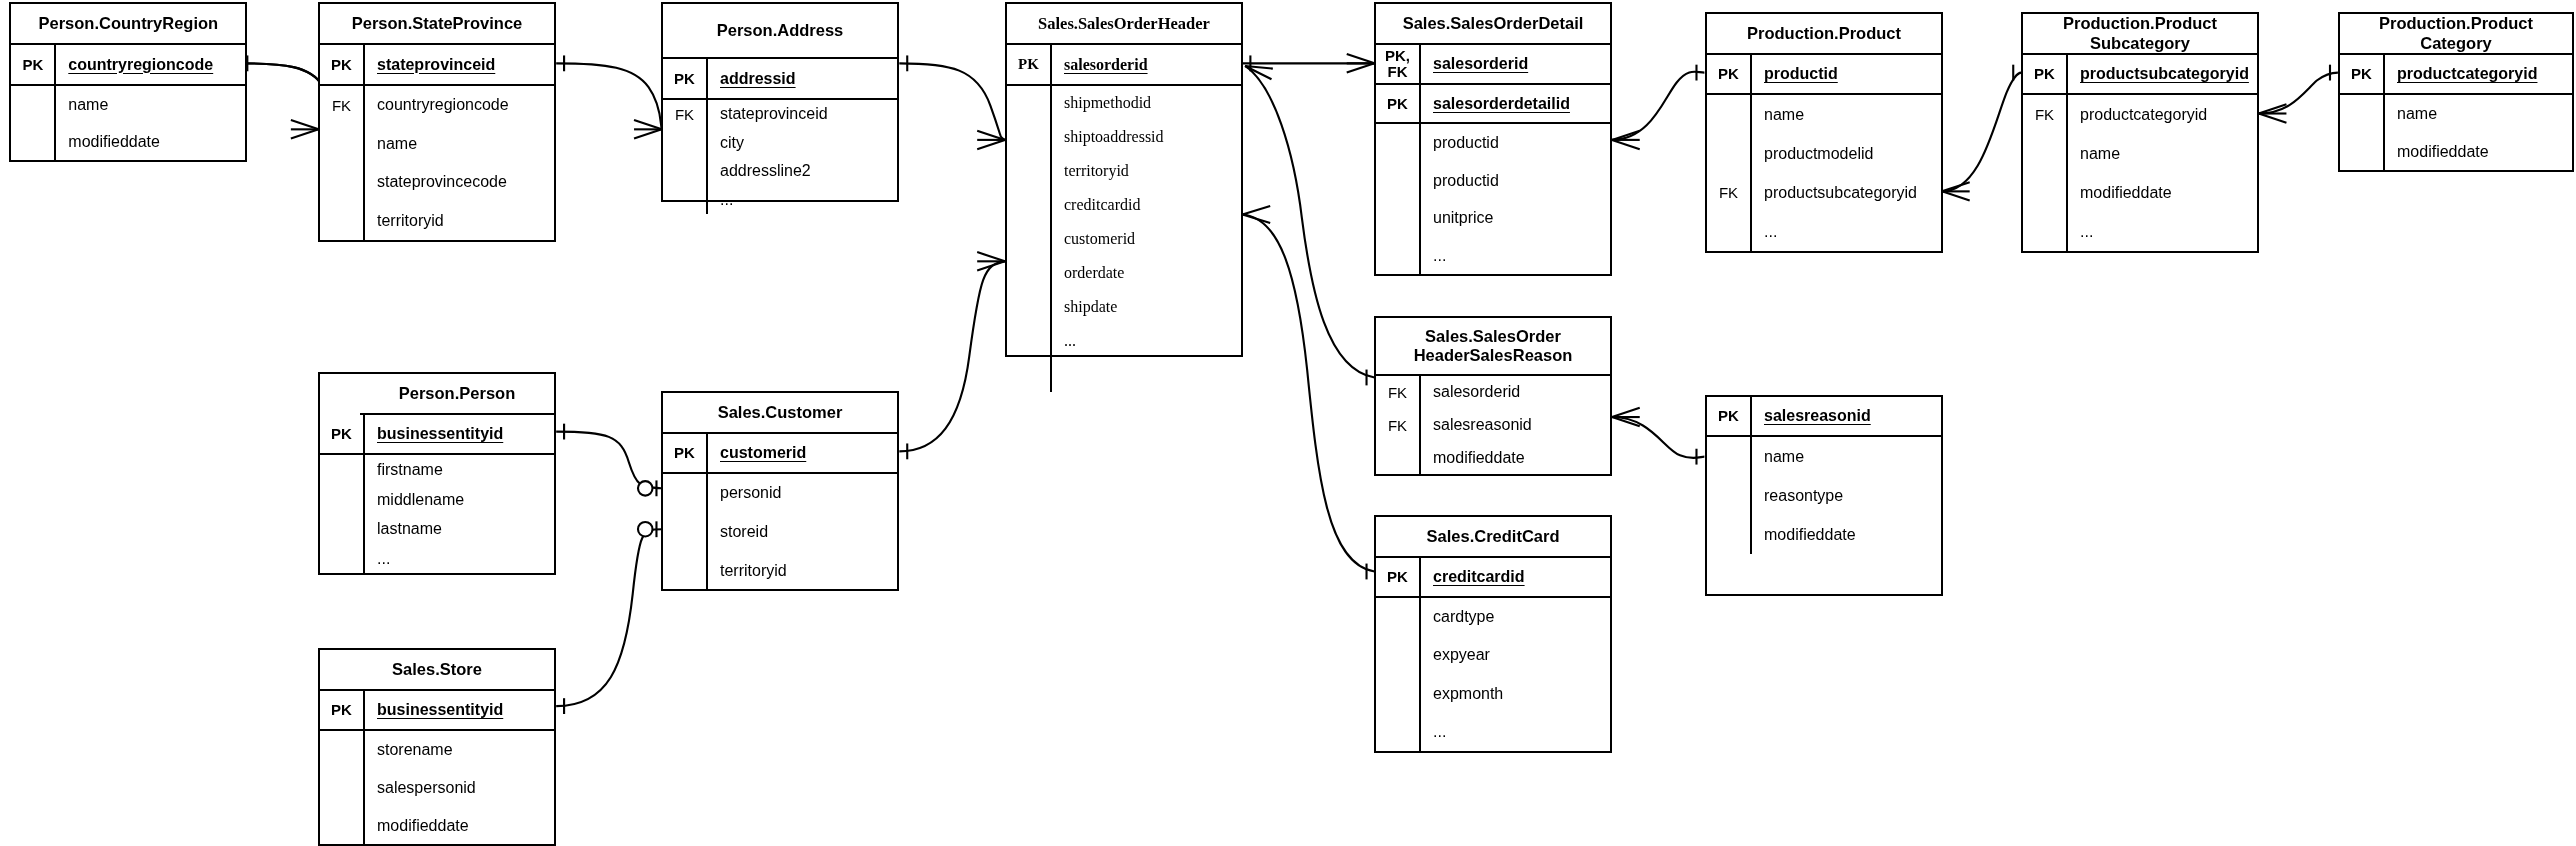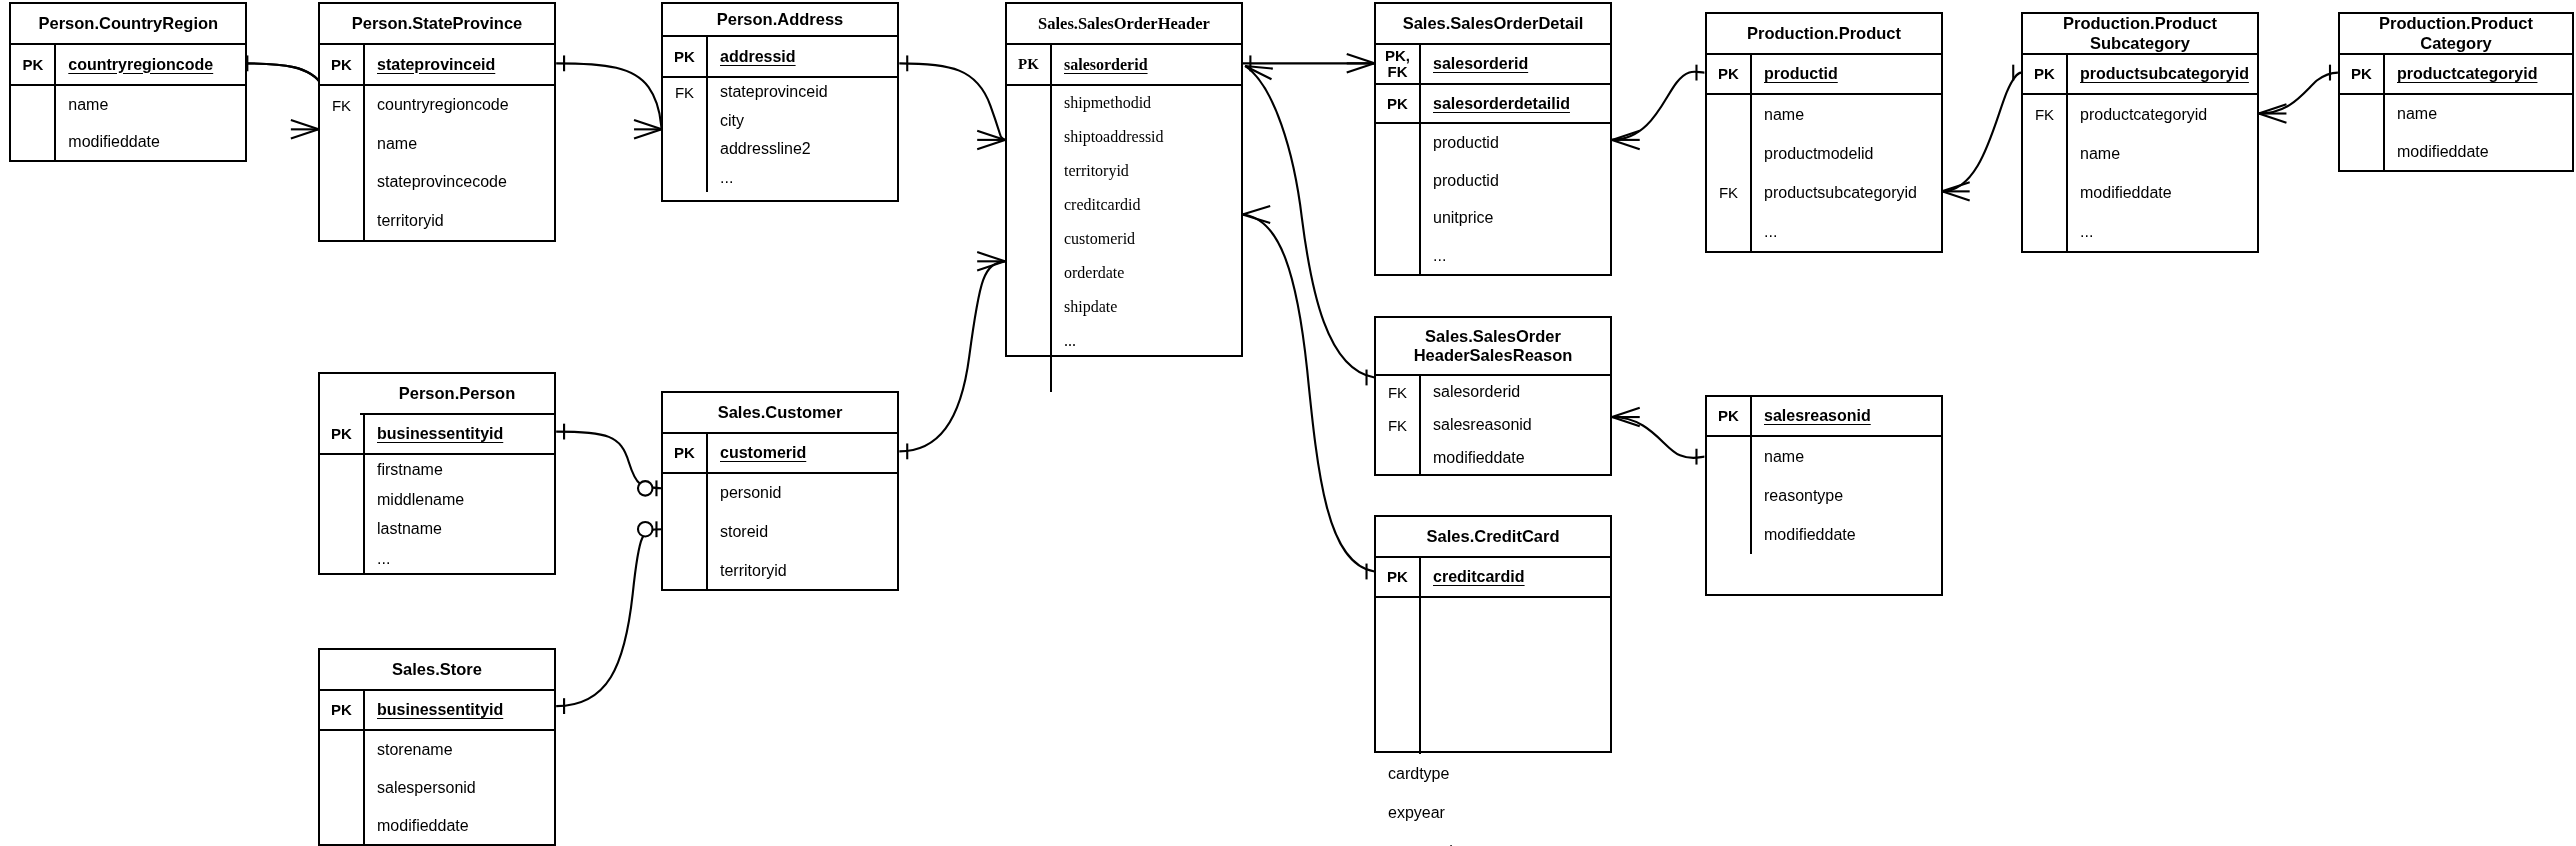"Person.Address" div.ent-title { height: 33px -> 55px }
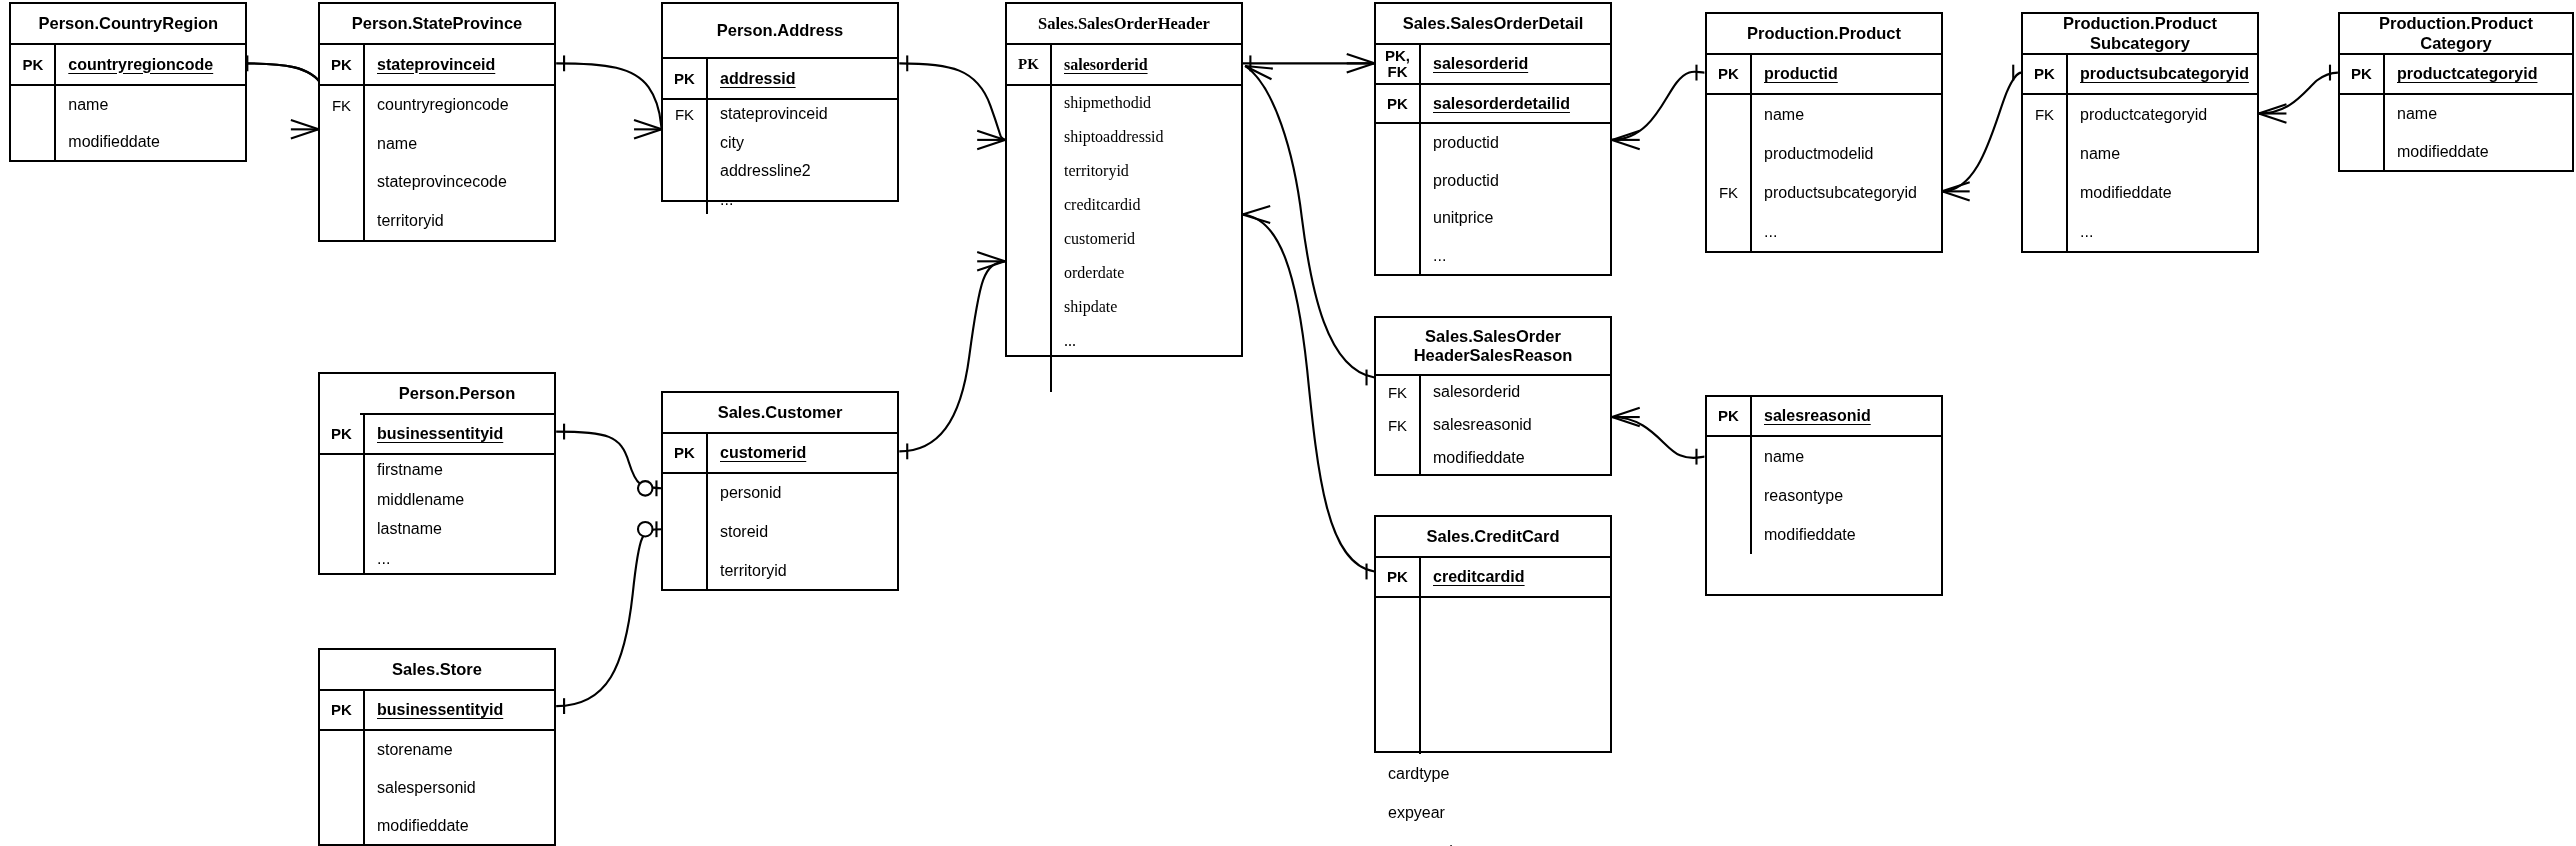"cardtype" div.attrs { flex-direction: column -> none }
